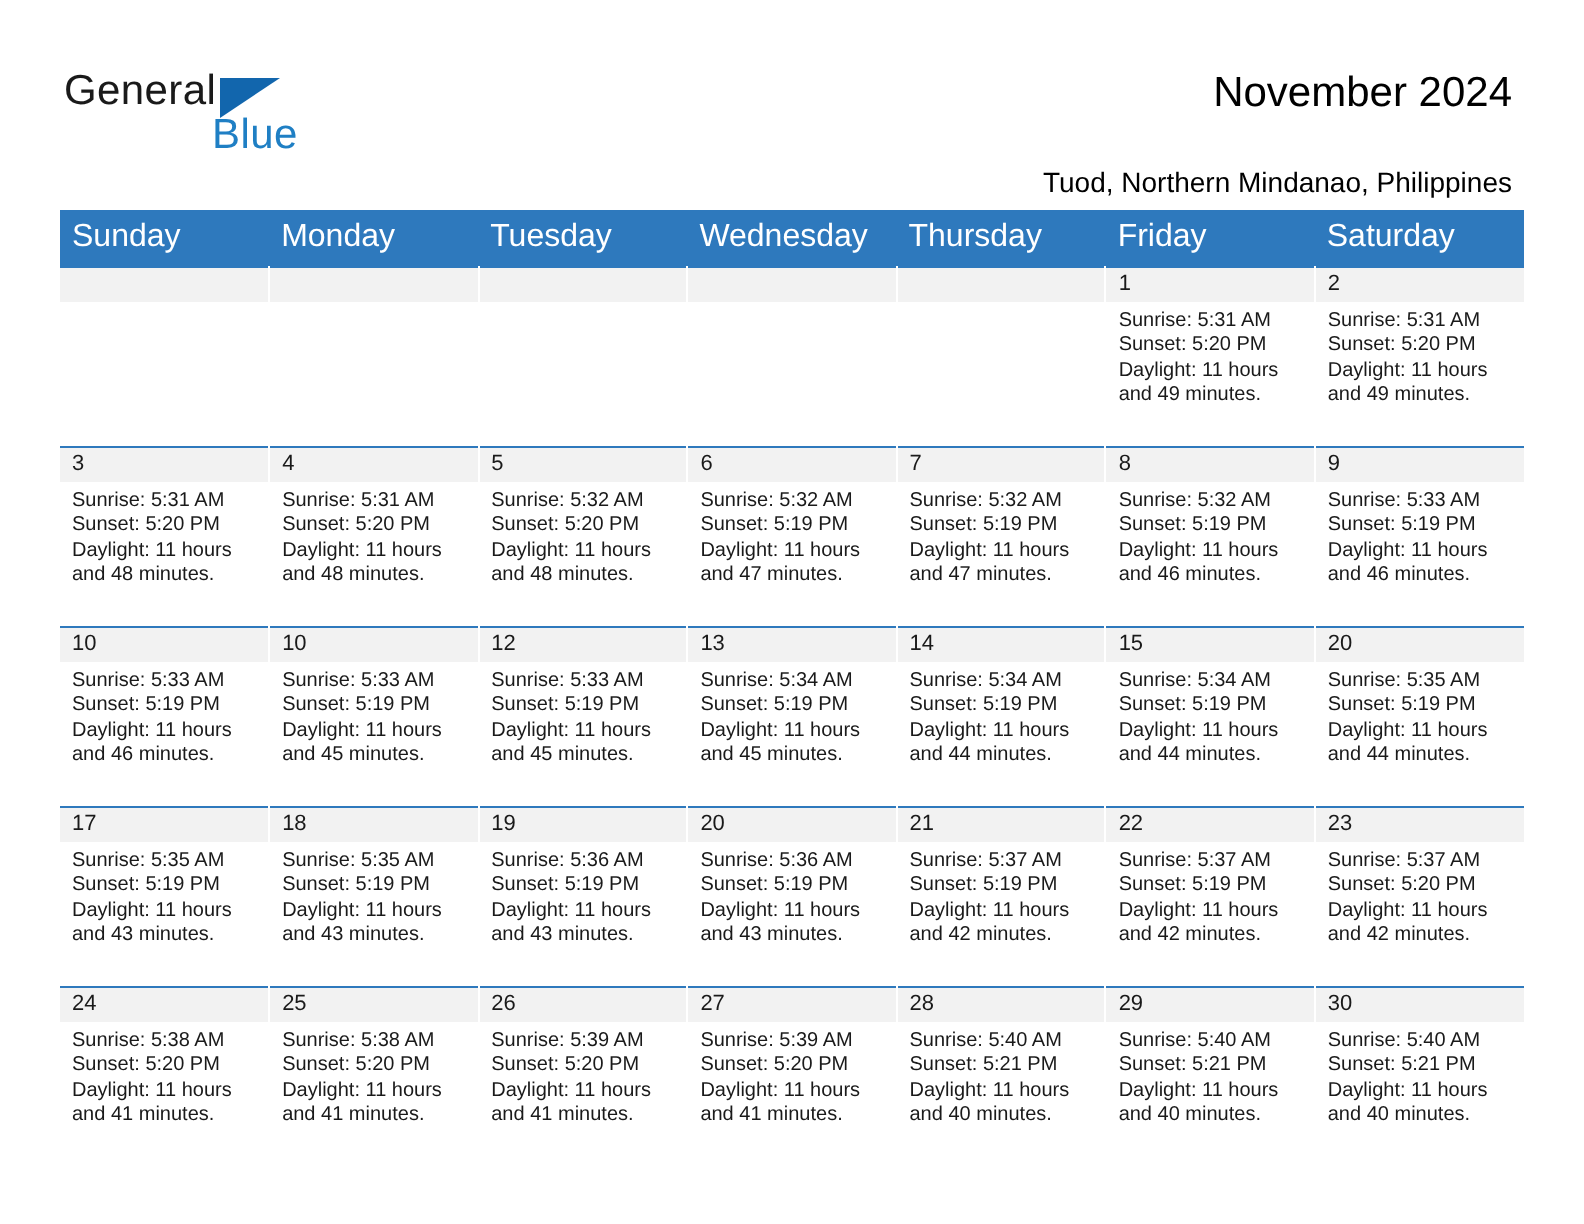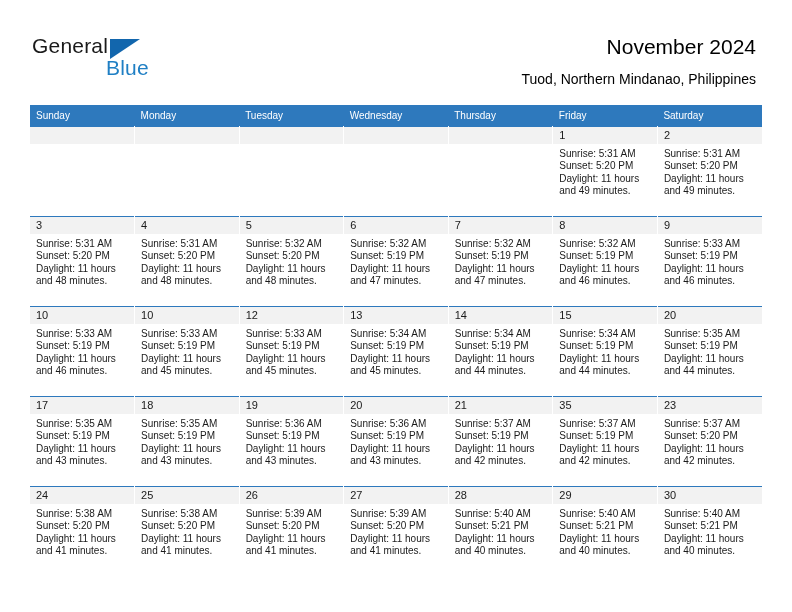"Tuod, Northern Mindanao, Philippines" .cal-subtitle { margin-top: 4px -> 16px }
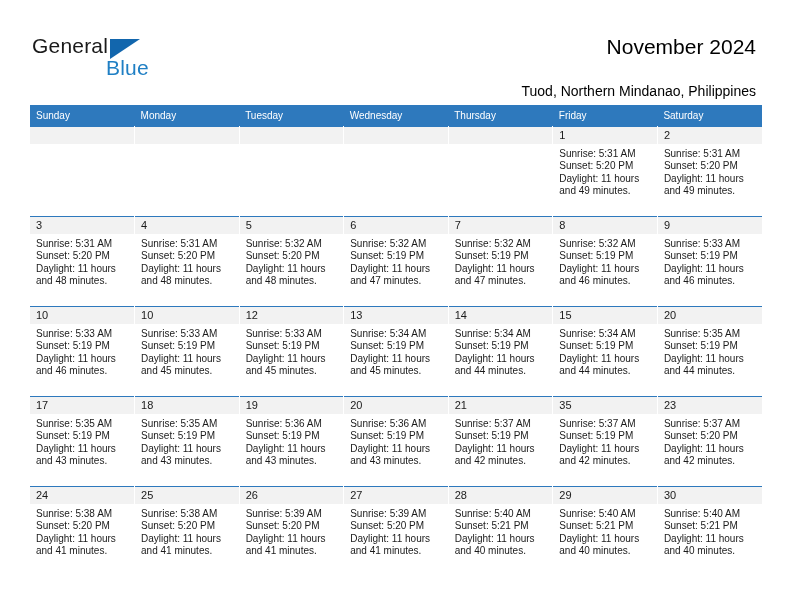"Sunday" .calendar th { font-size: 10px -> 16px }
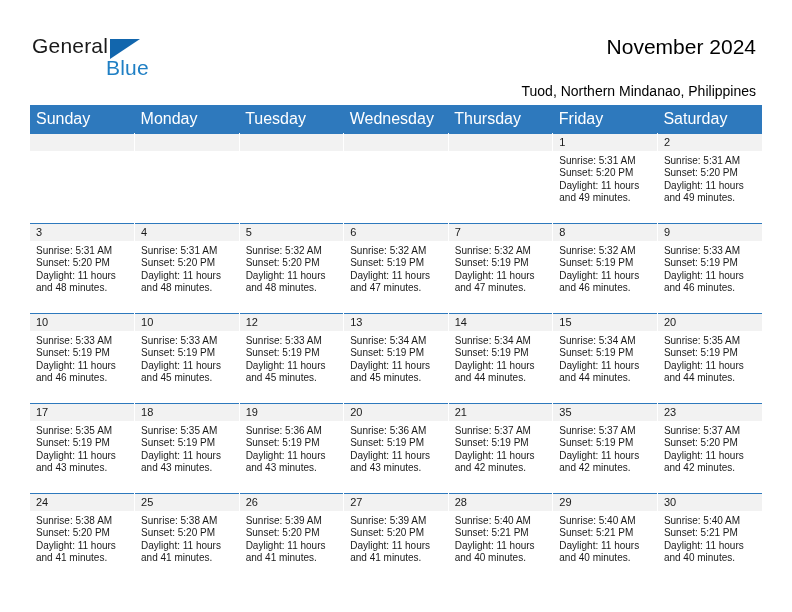"35" div.daynum-band { text: 35 -> 22 }
